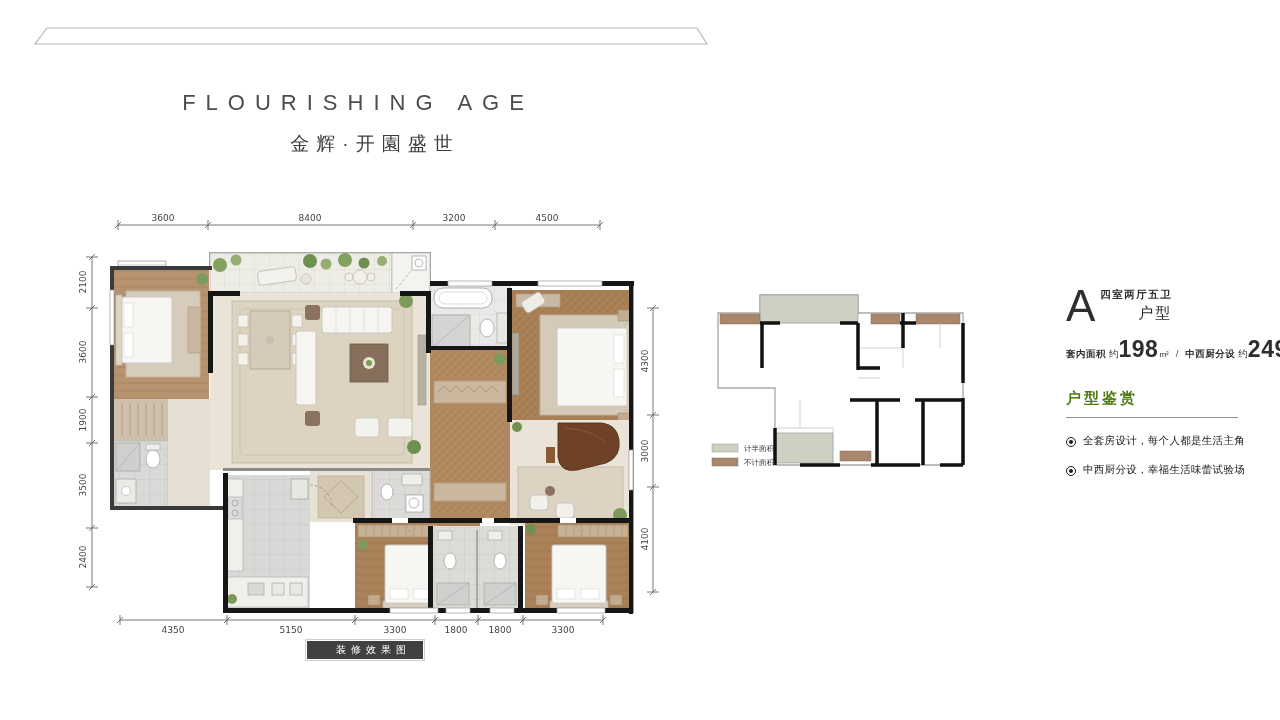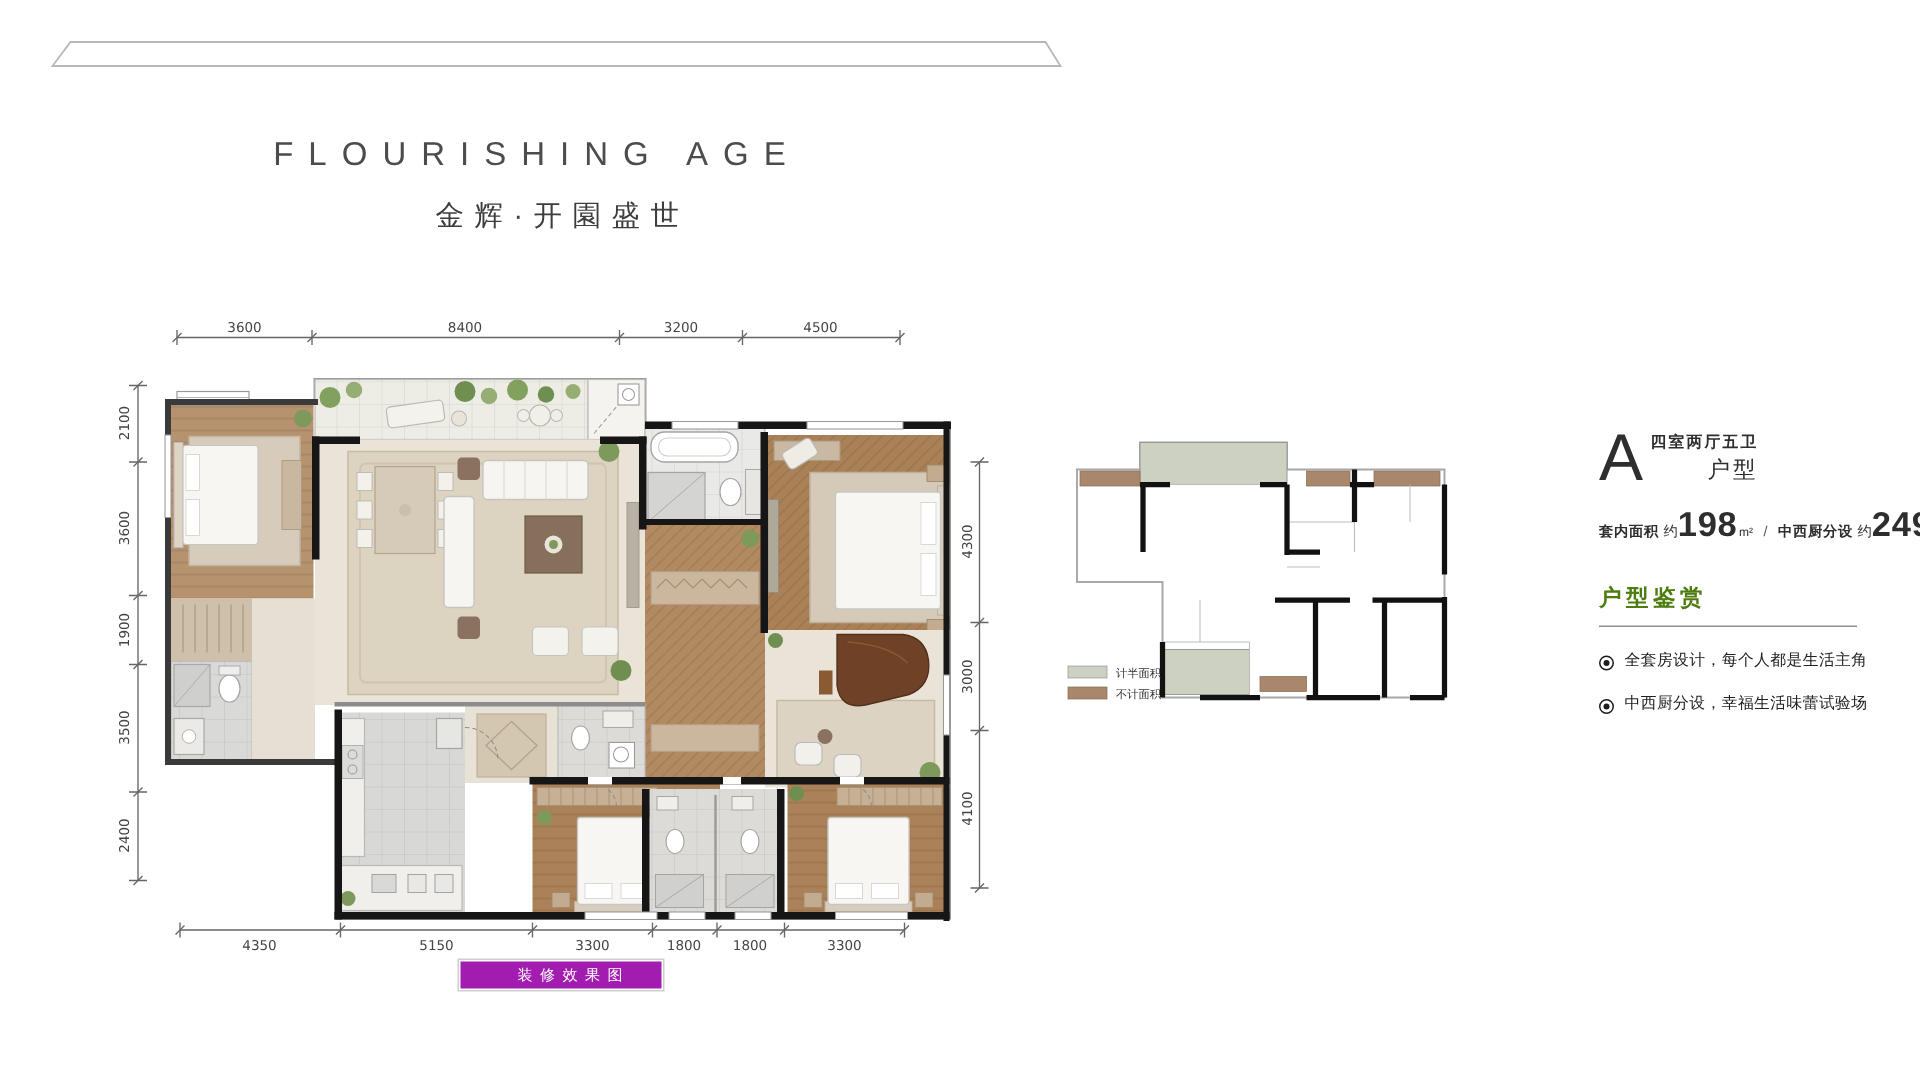"装修效果图" .plan-caption { background: #a21caf -> #404040; width: 134px -> 116px }
